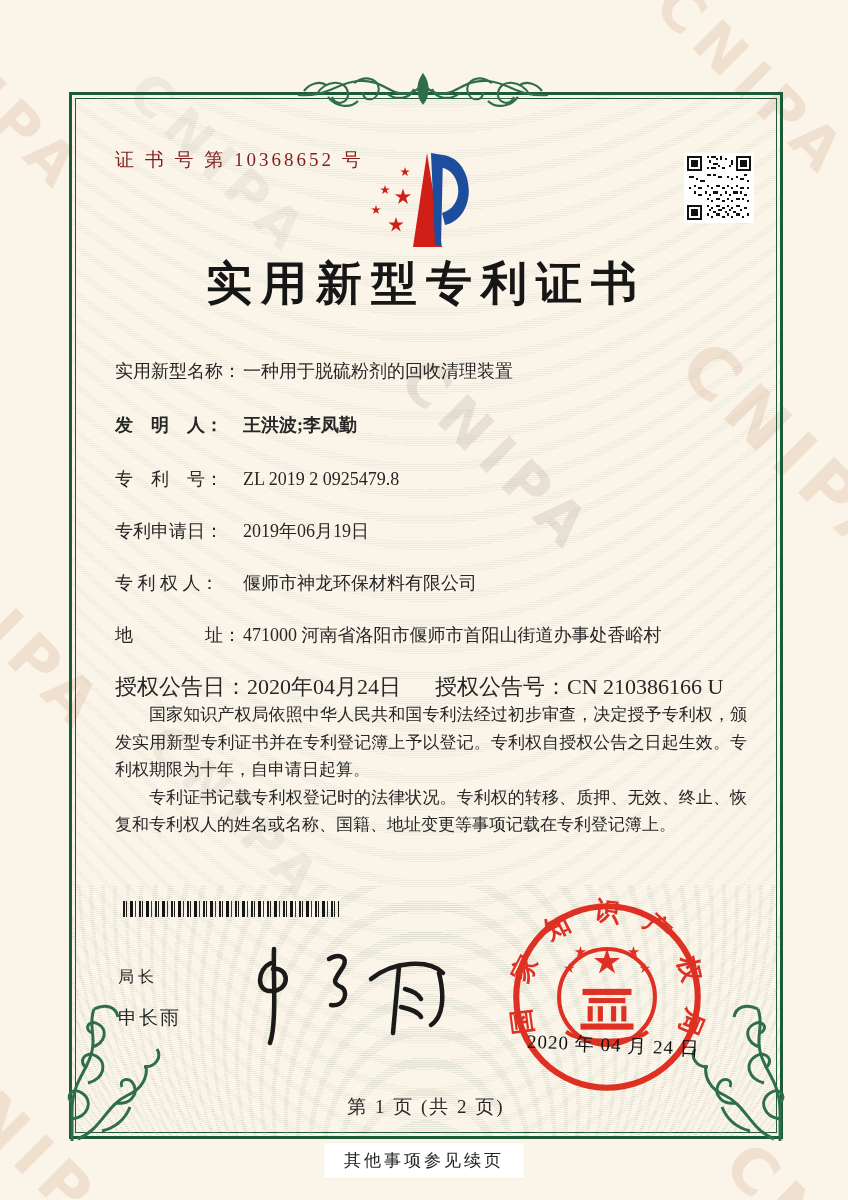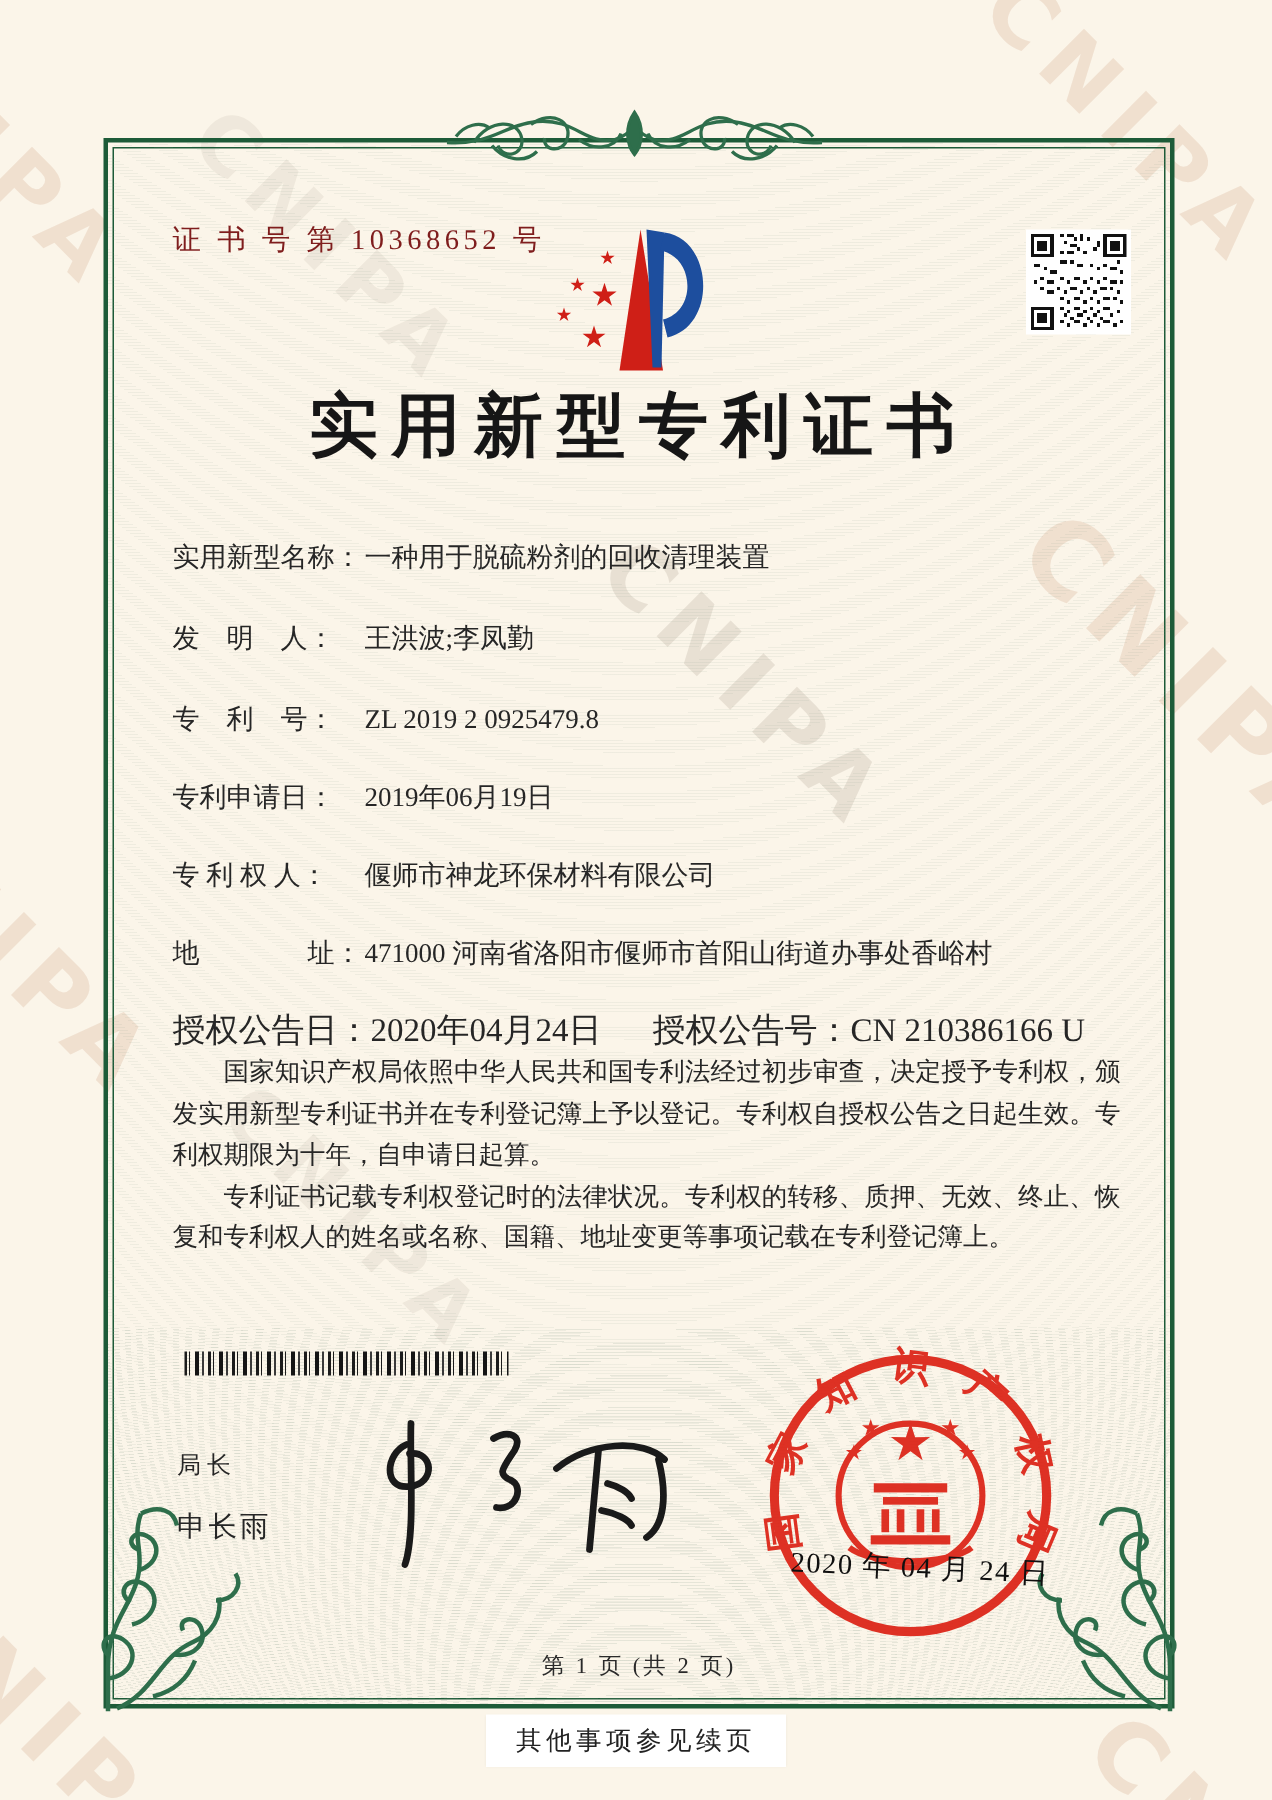"发 明 人： 王洪波;李凤勤" .field-row:nth-of-type(2) { font-weight: none -> bold }
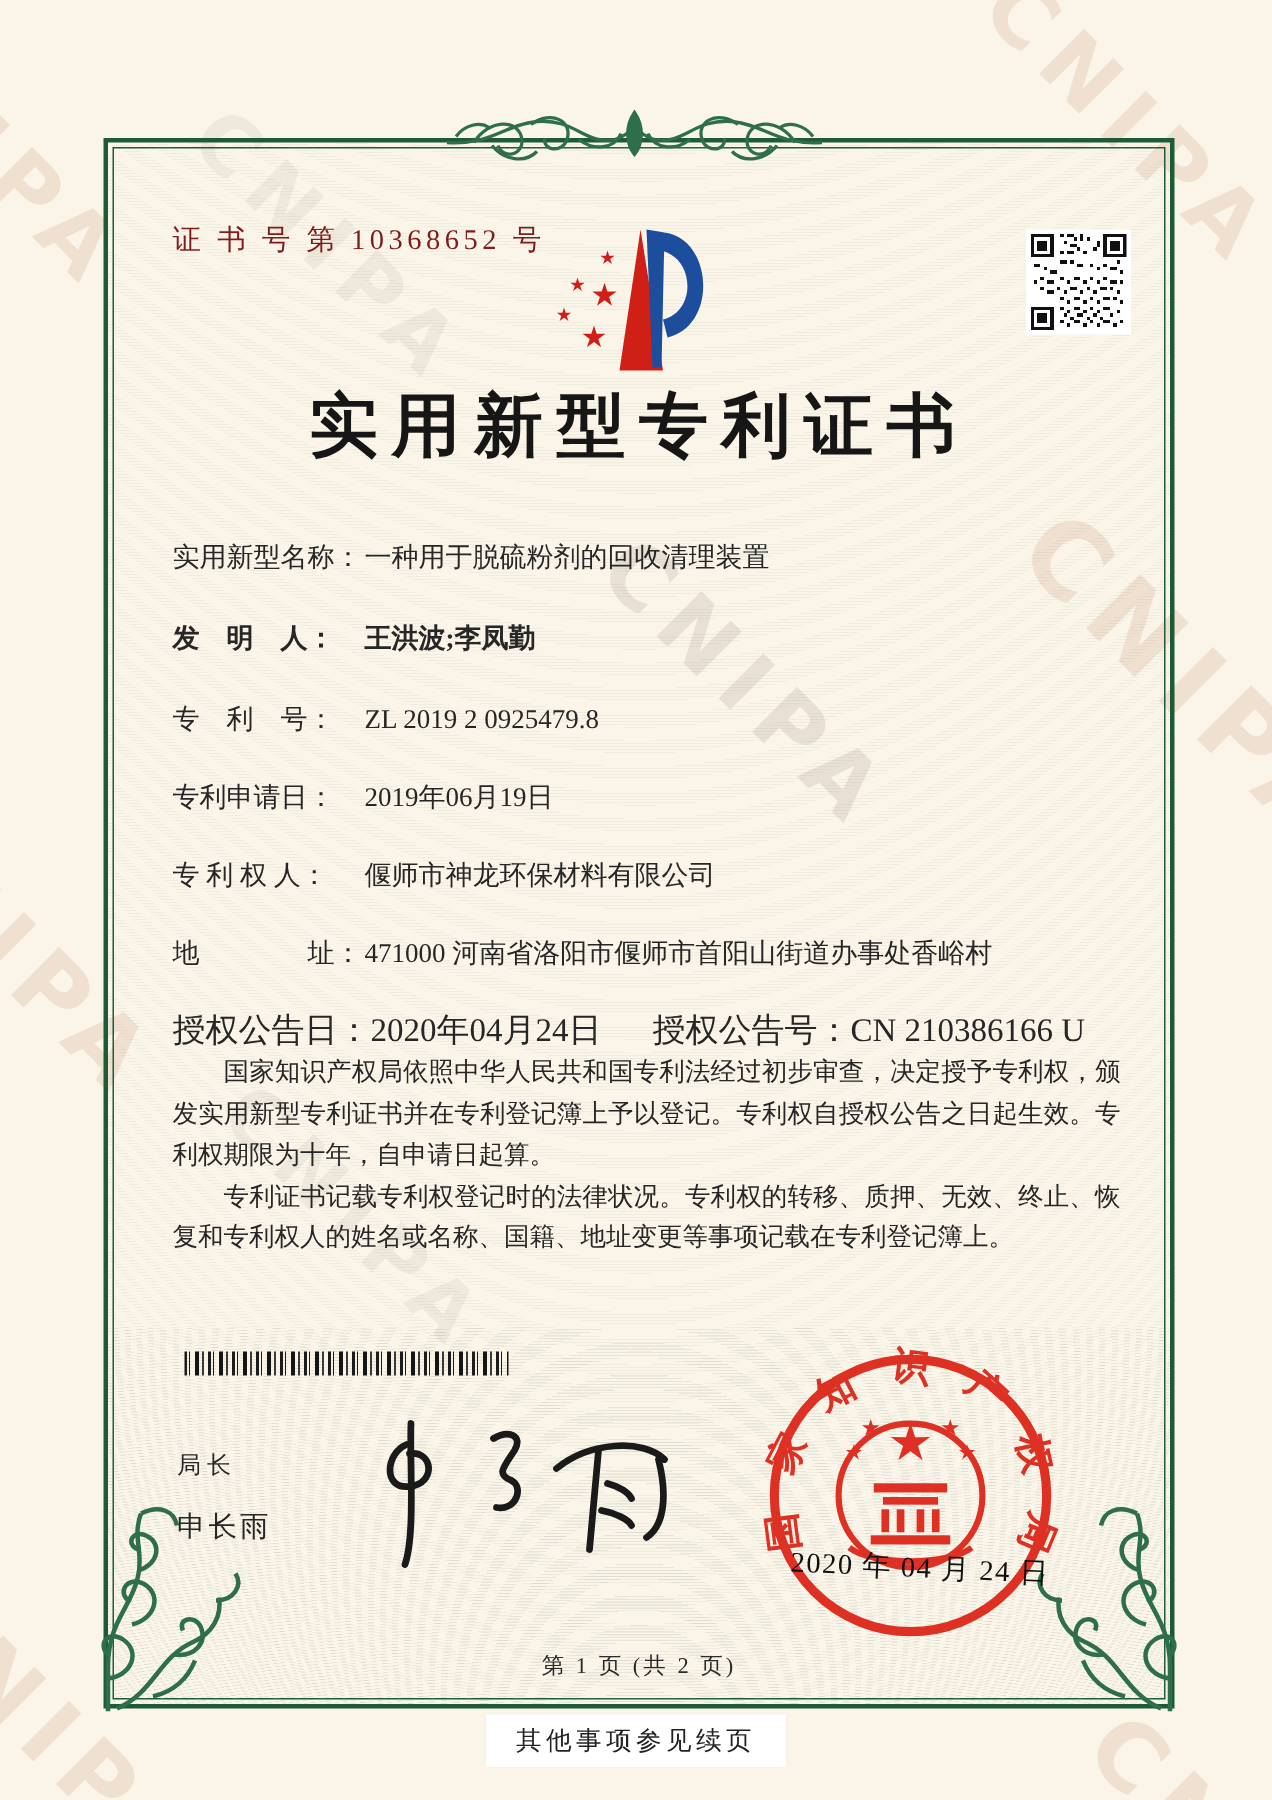"第 1 页 (共 2" .page-ind { font-size: 15px -> 19px }
